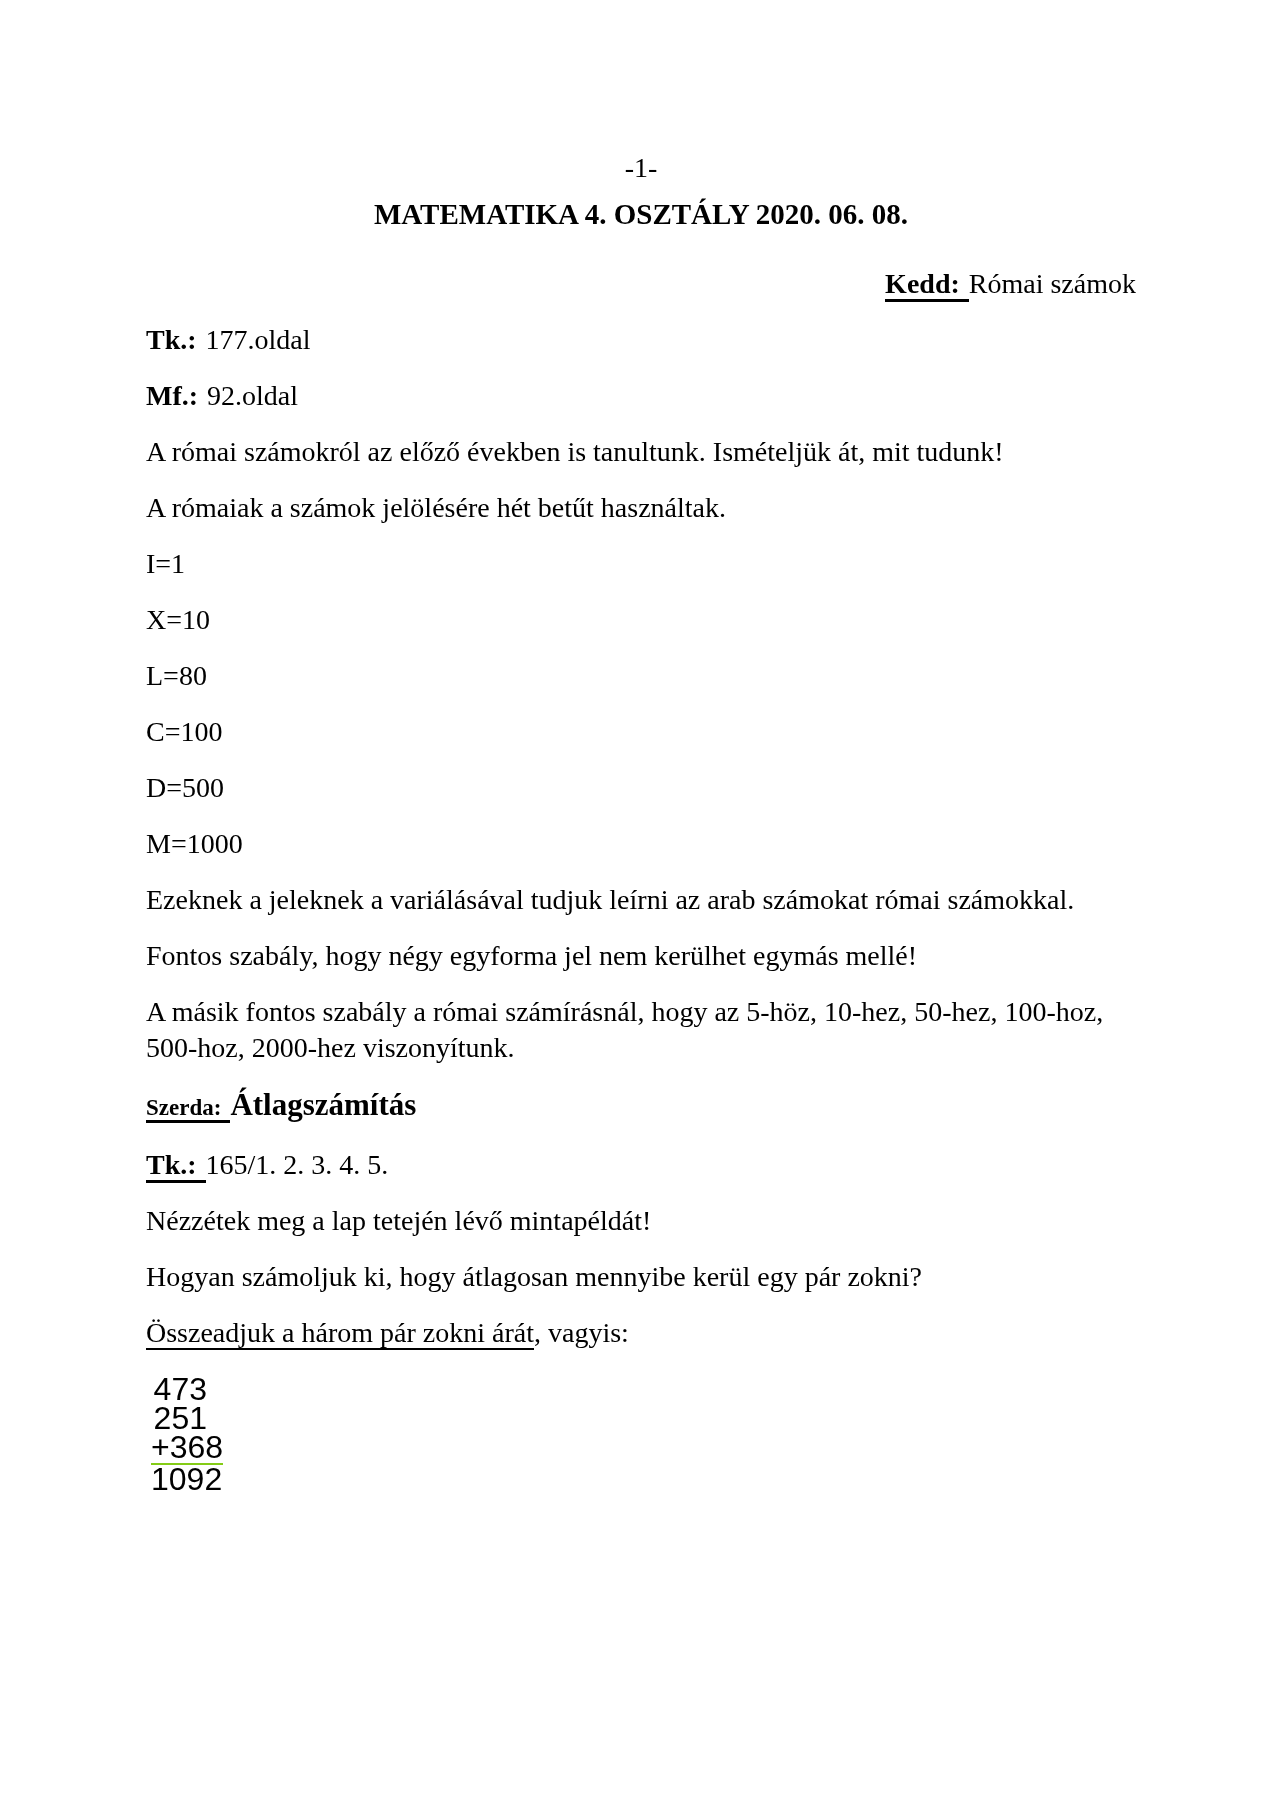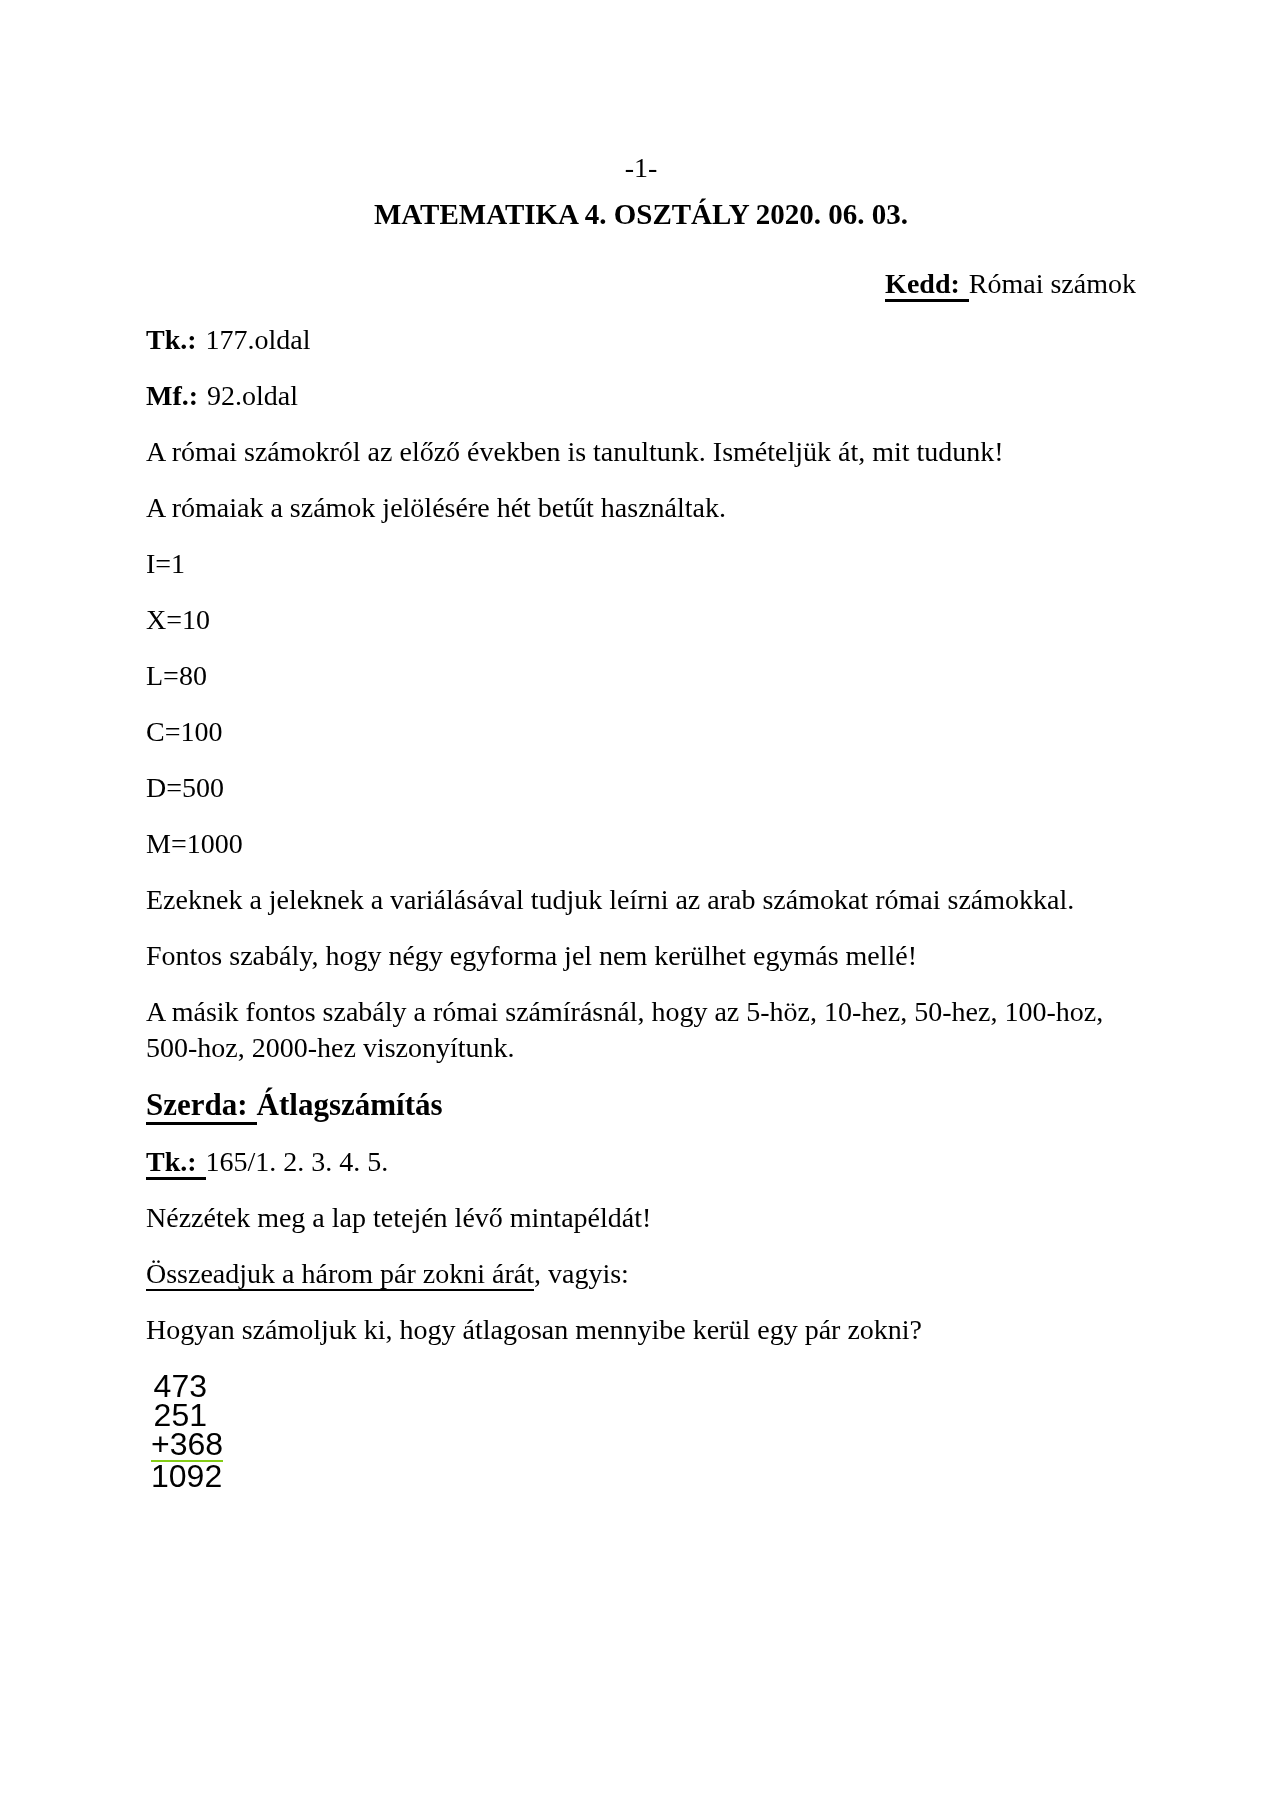"MATEMATIKA 4. OSZTÁLY 2020. 06." h1.doc-title { text: 03 -> 08 }
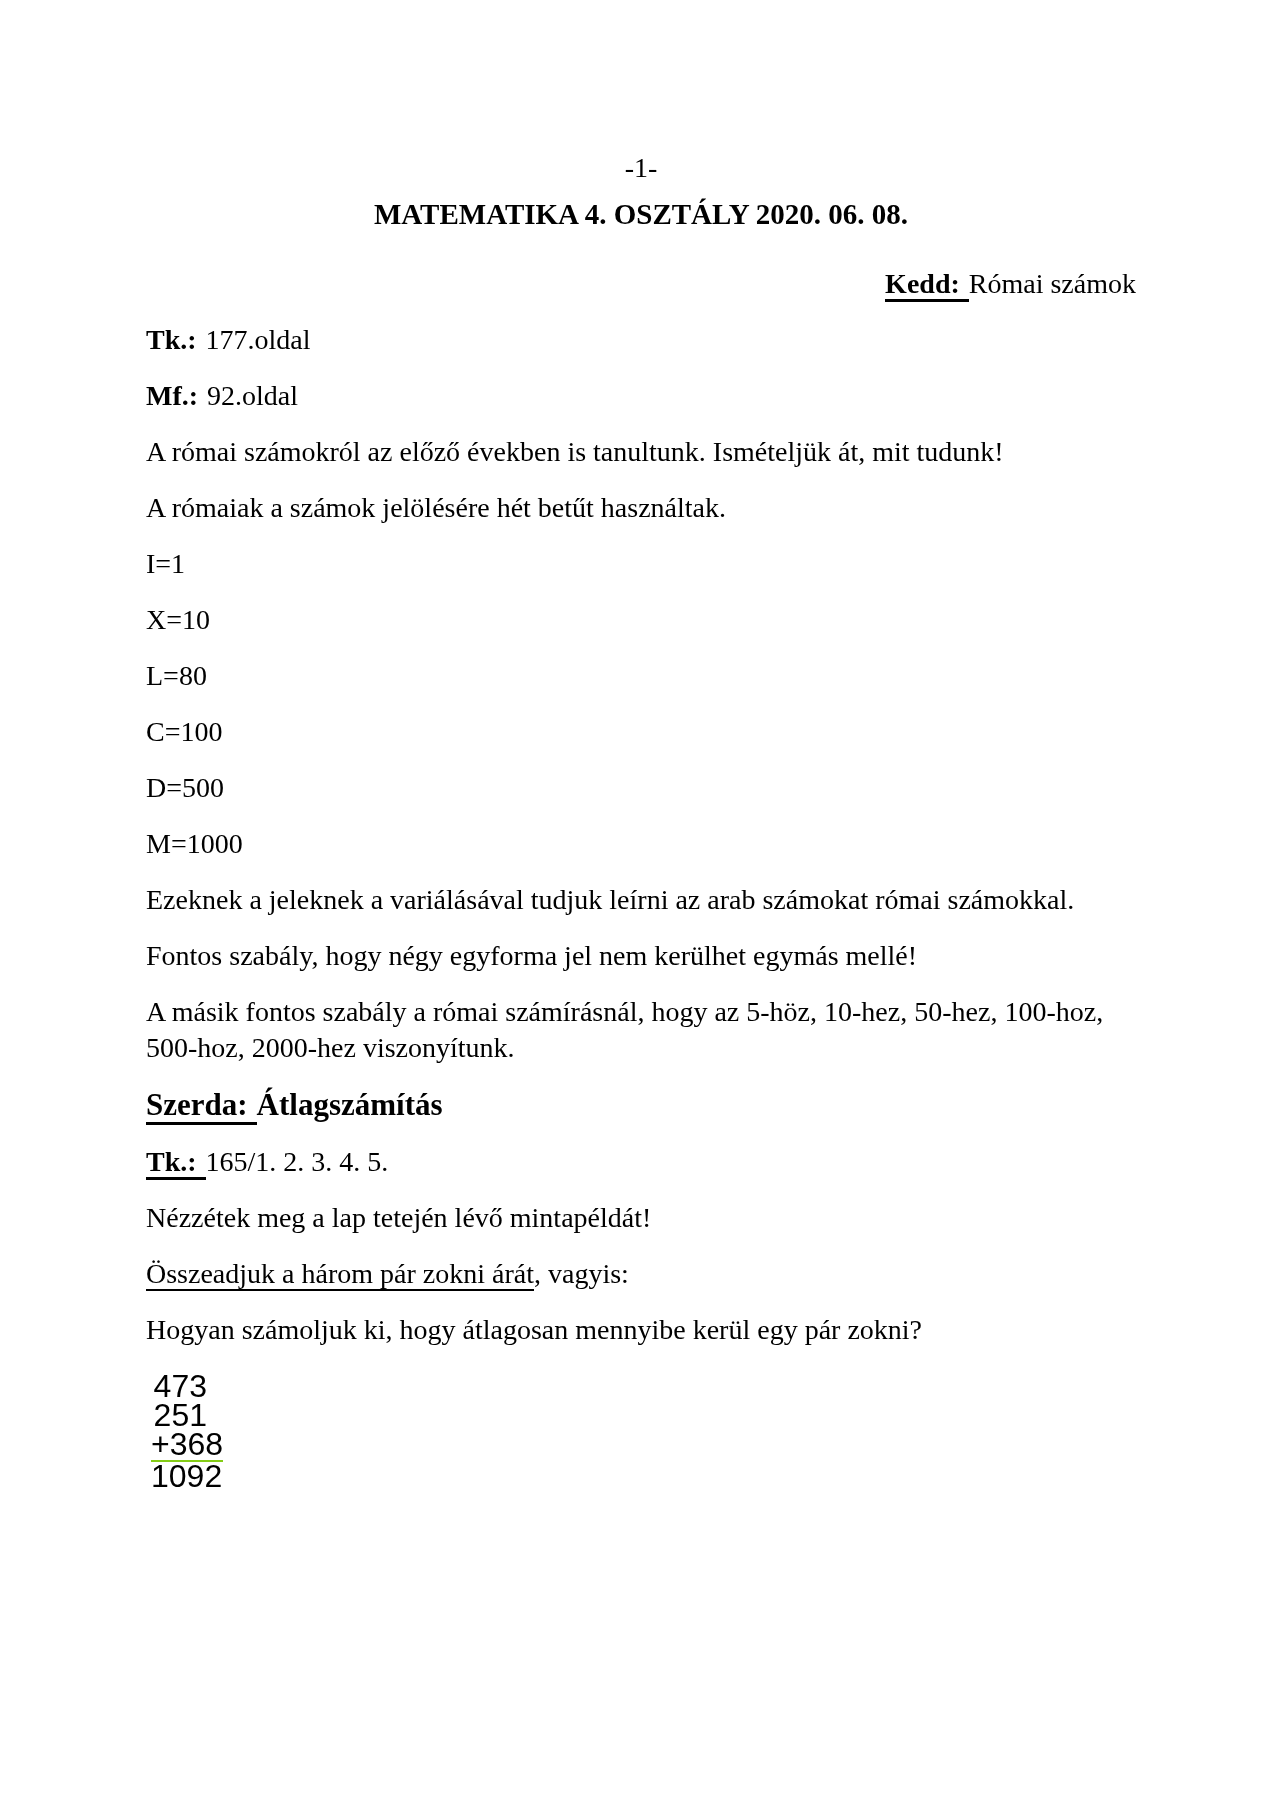"Szerda:" .heading-day-lg .label-bold-ul { font-size: 31px -> 23px }
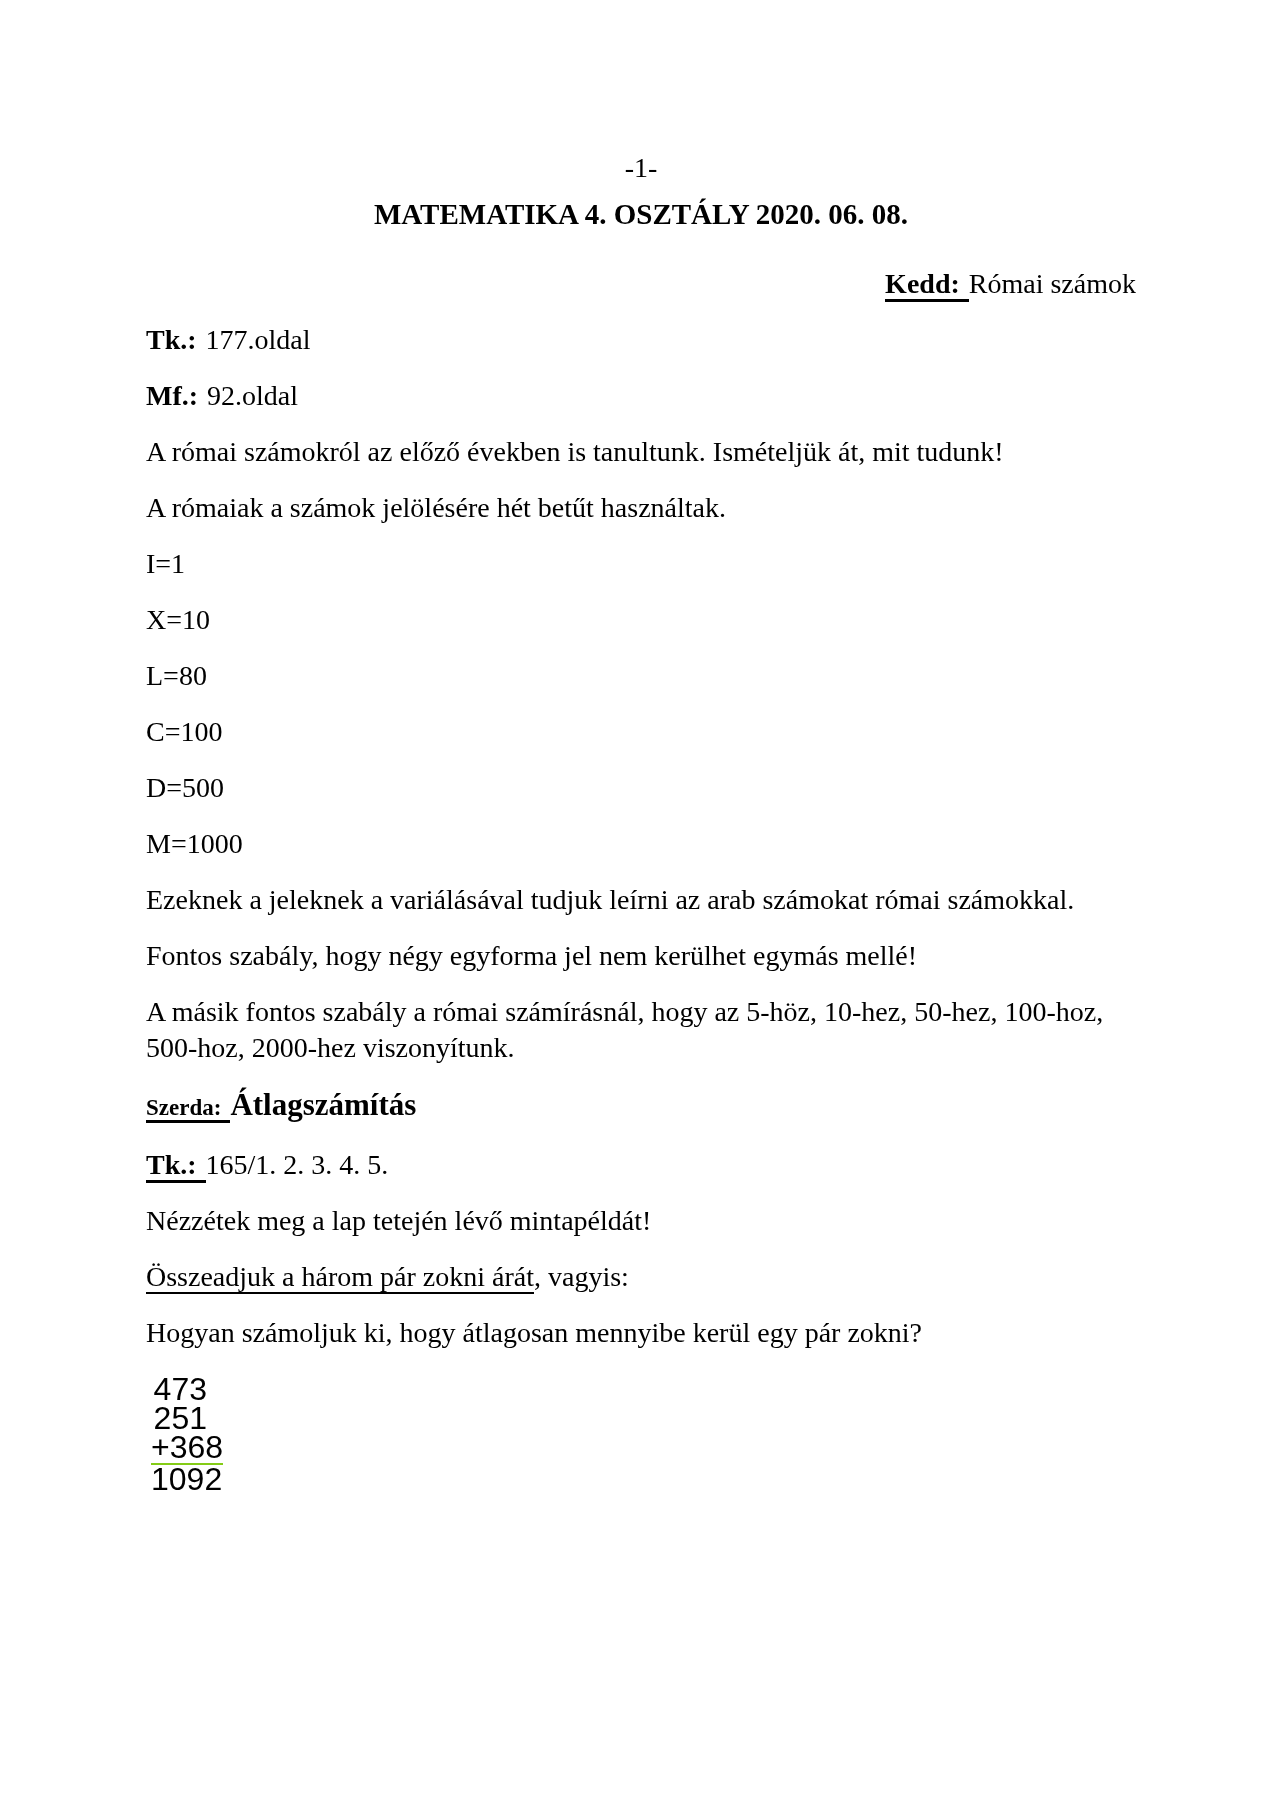"Összeadjuk a három pár zokni" p.para { order: before "Hogyan számoljuk ki, hogy átlagosan" -> after "Hogyan számoljuk ki, hogy átlagosan" }
